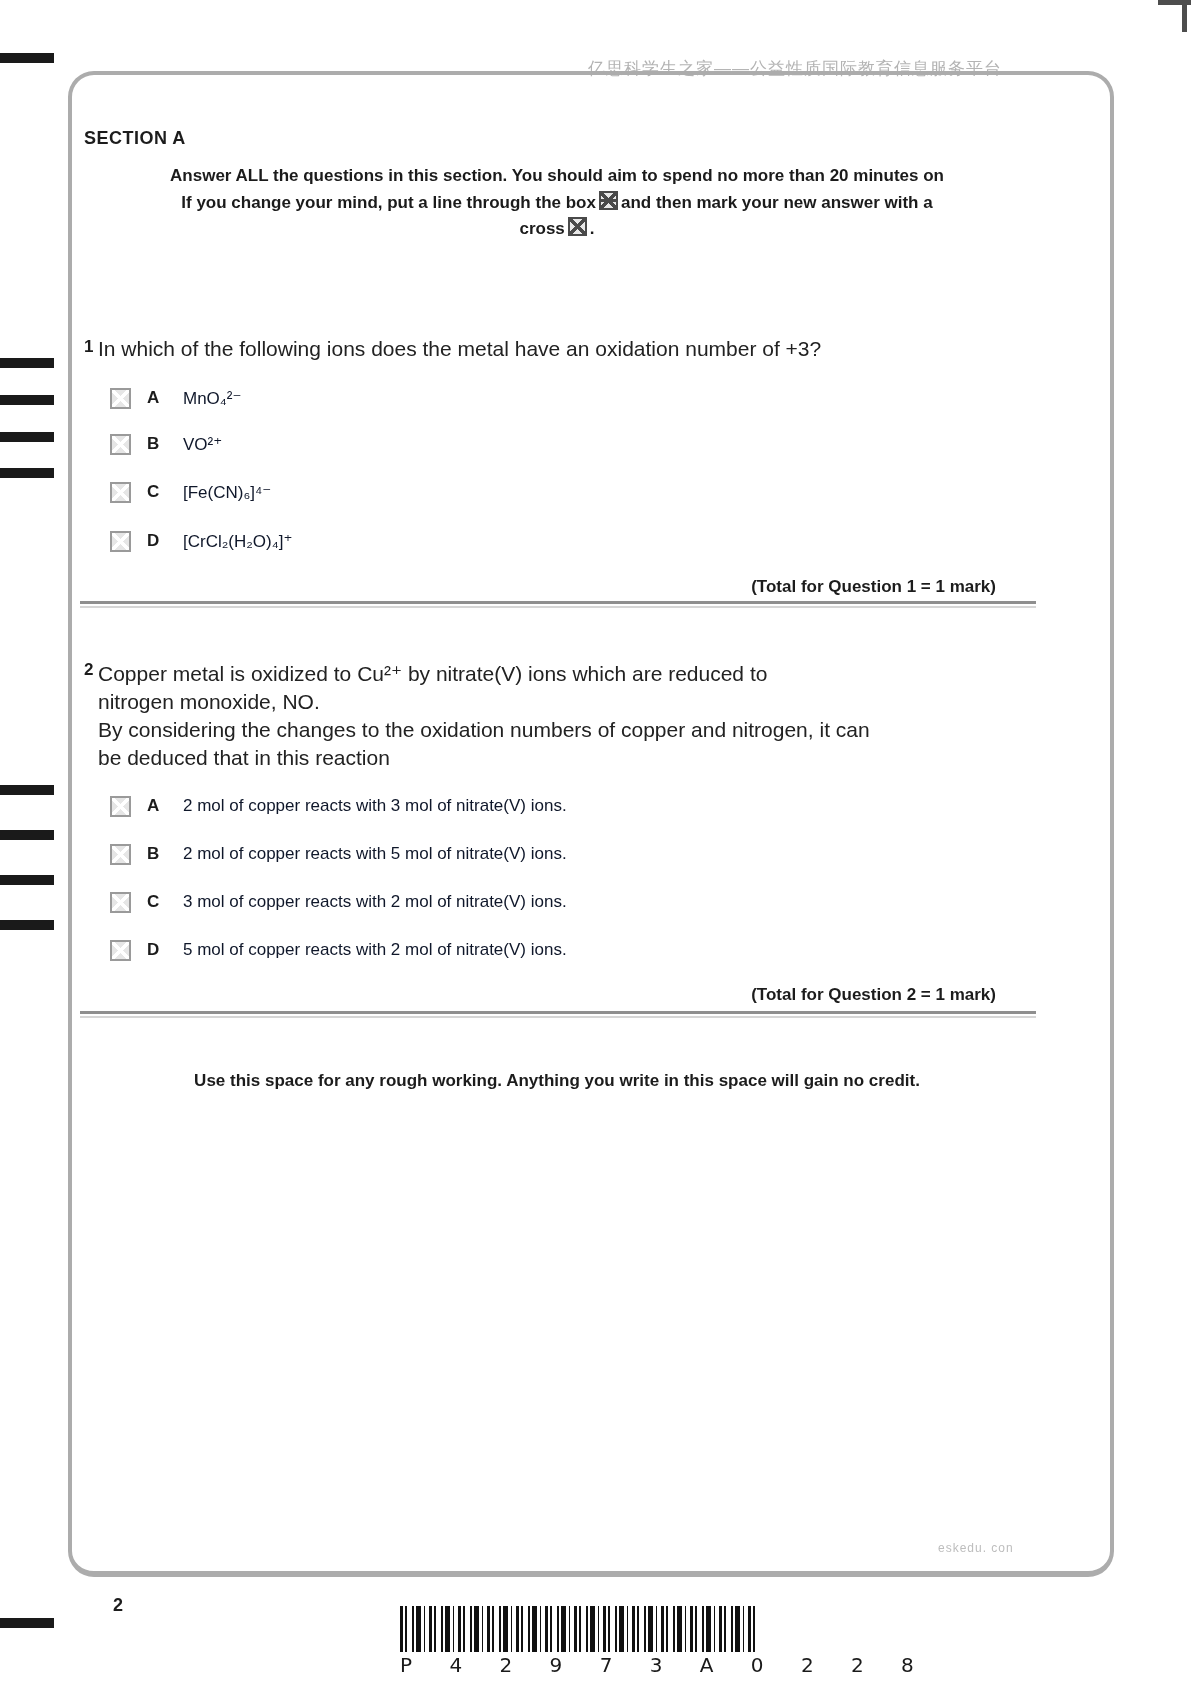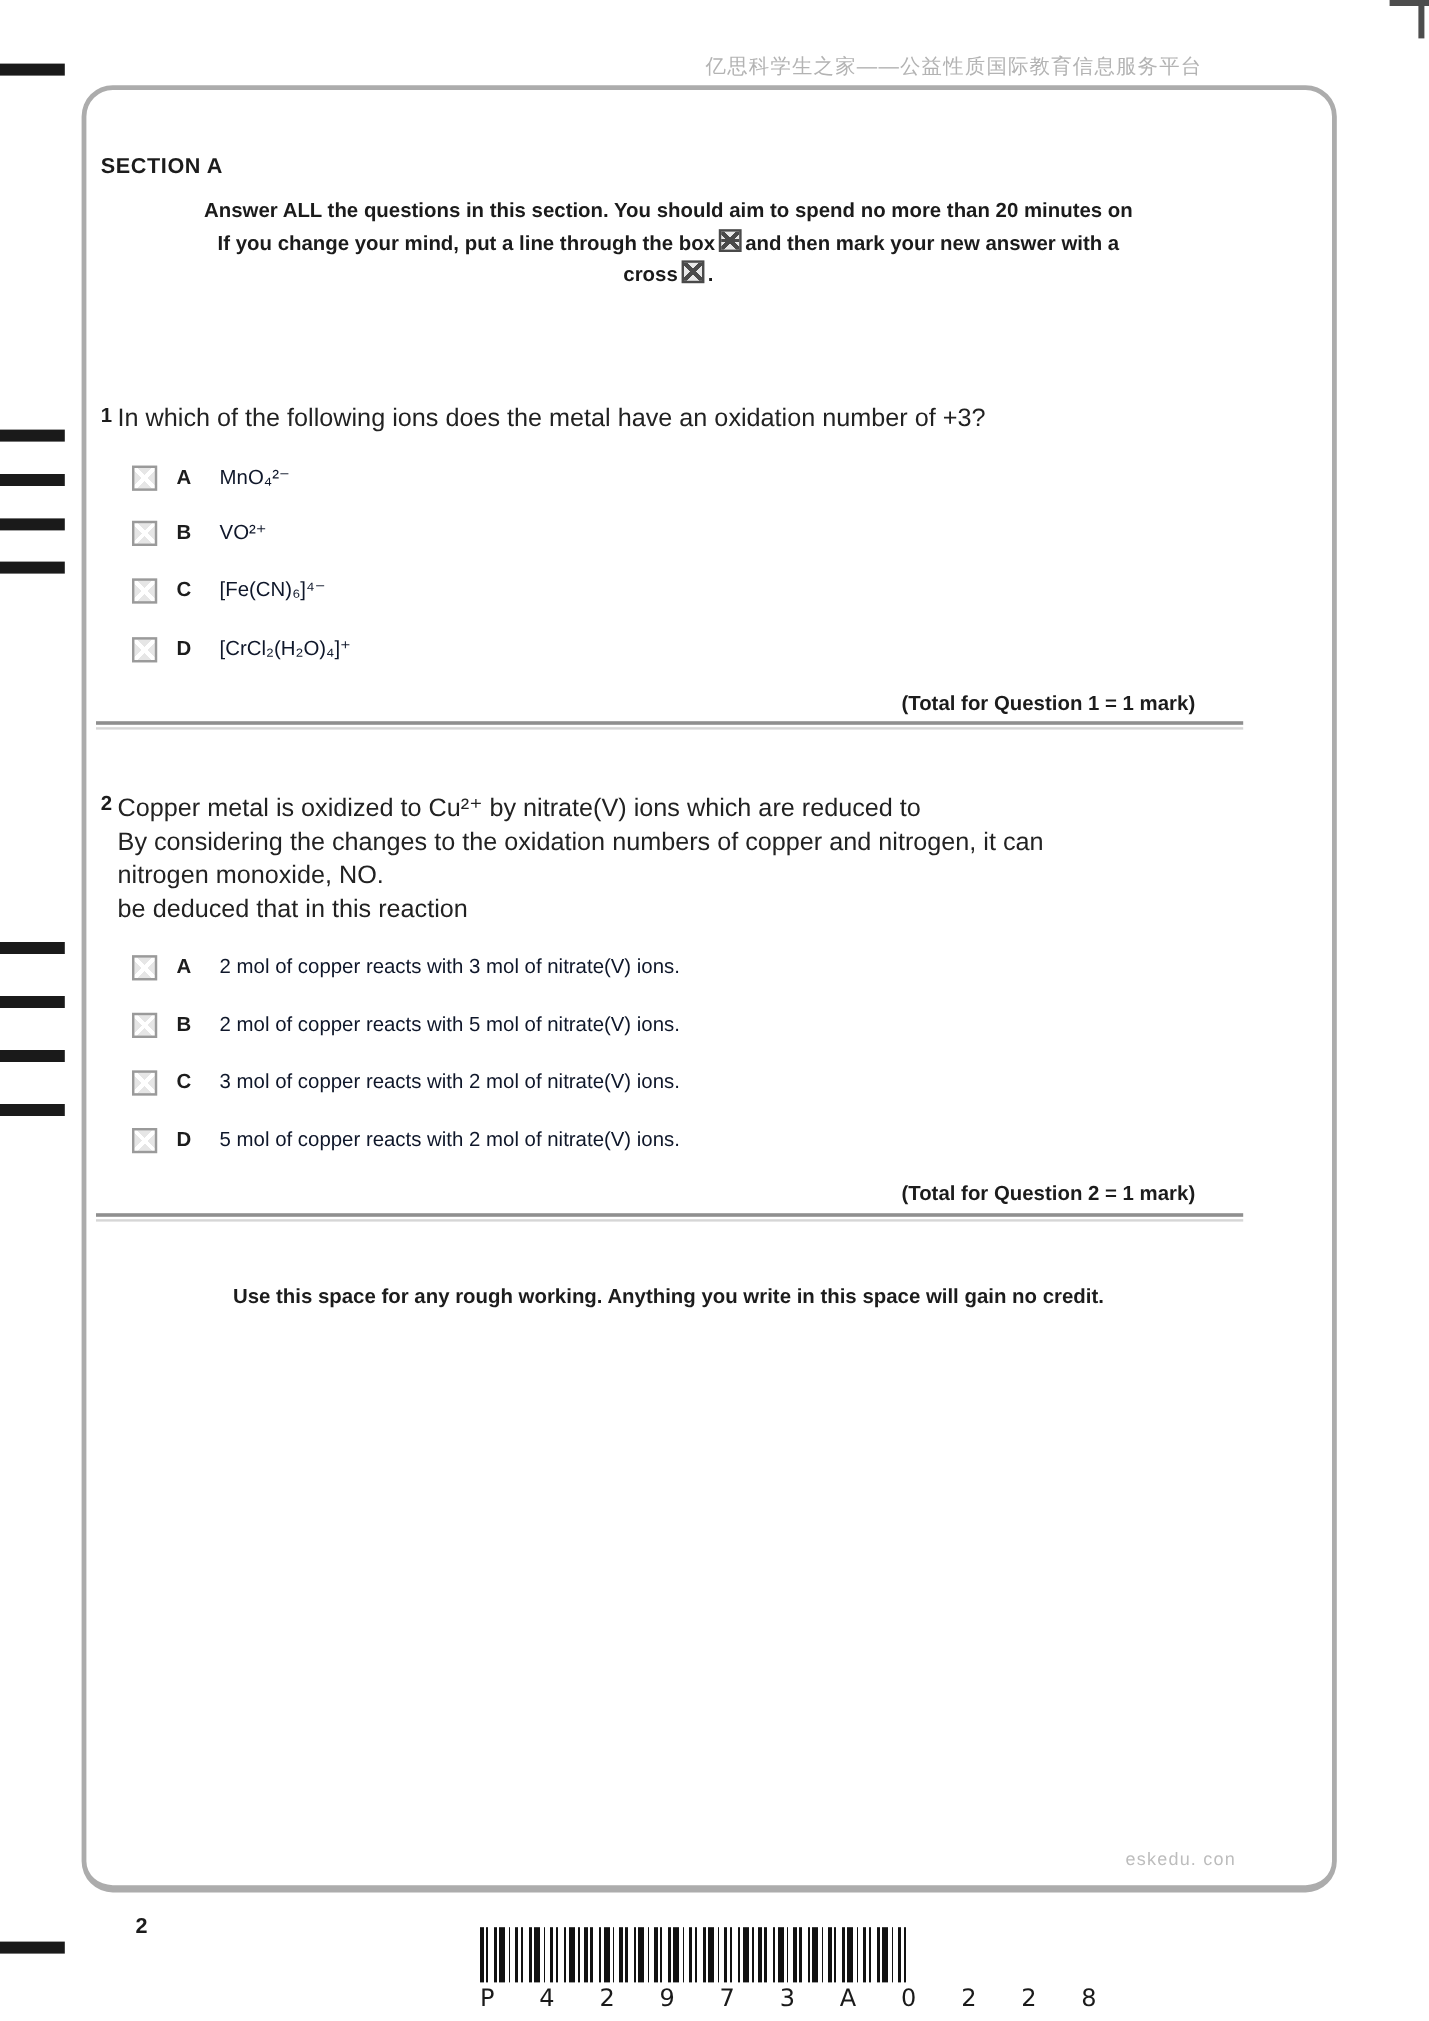"亿思科学生之家——公益性质国际教育信息服务平台" .top-watermark { top: 44px -> 57px }
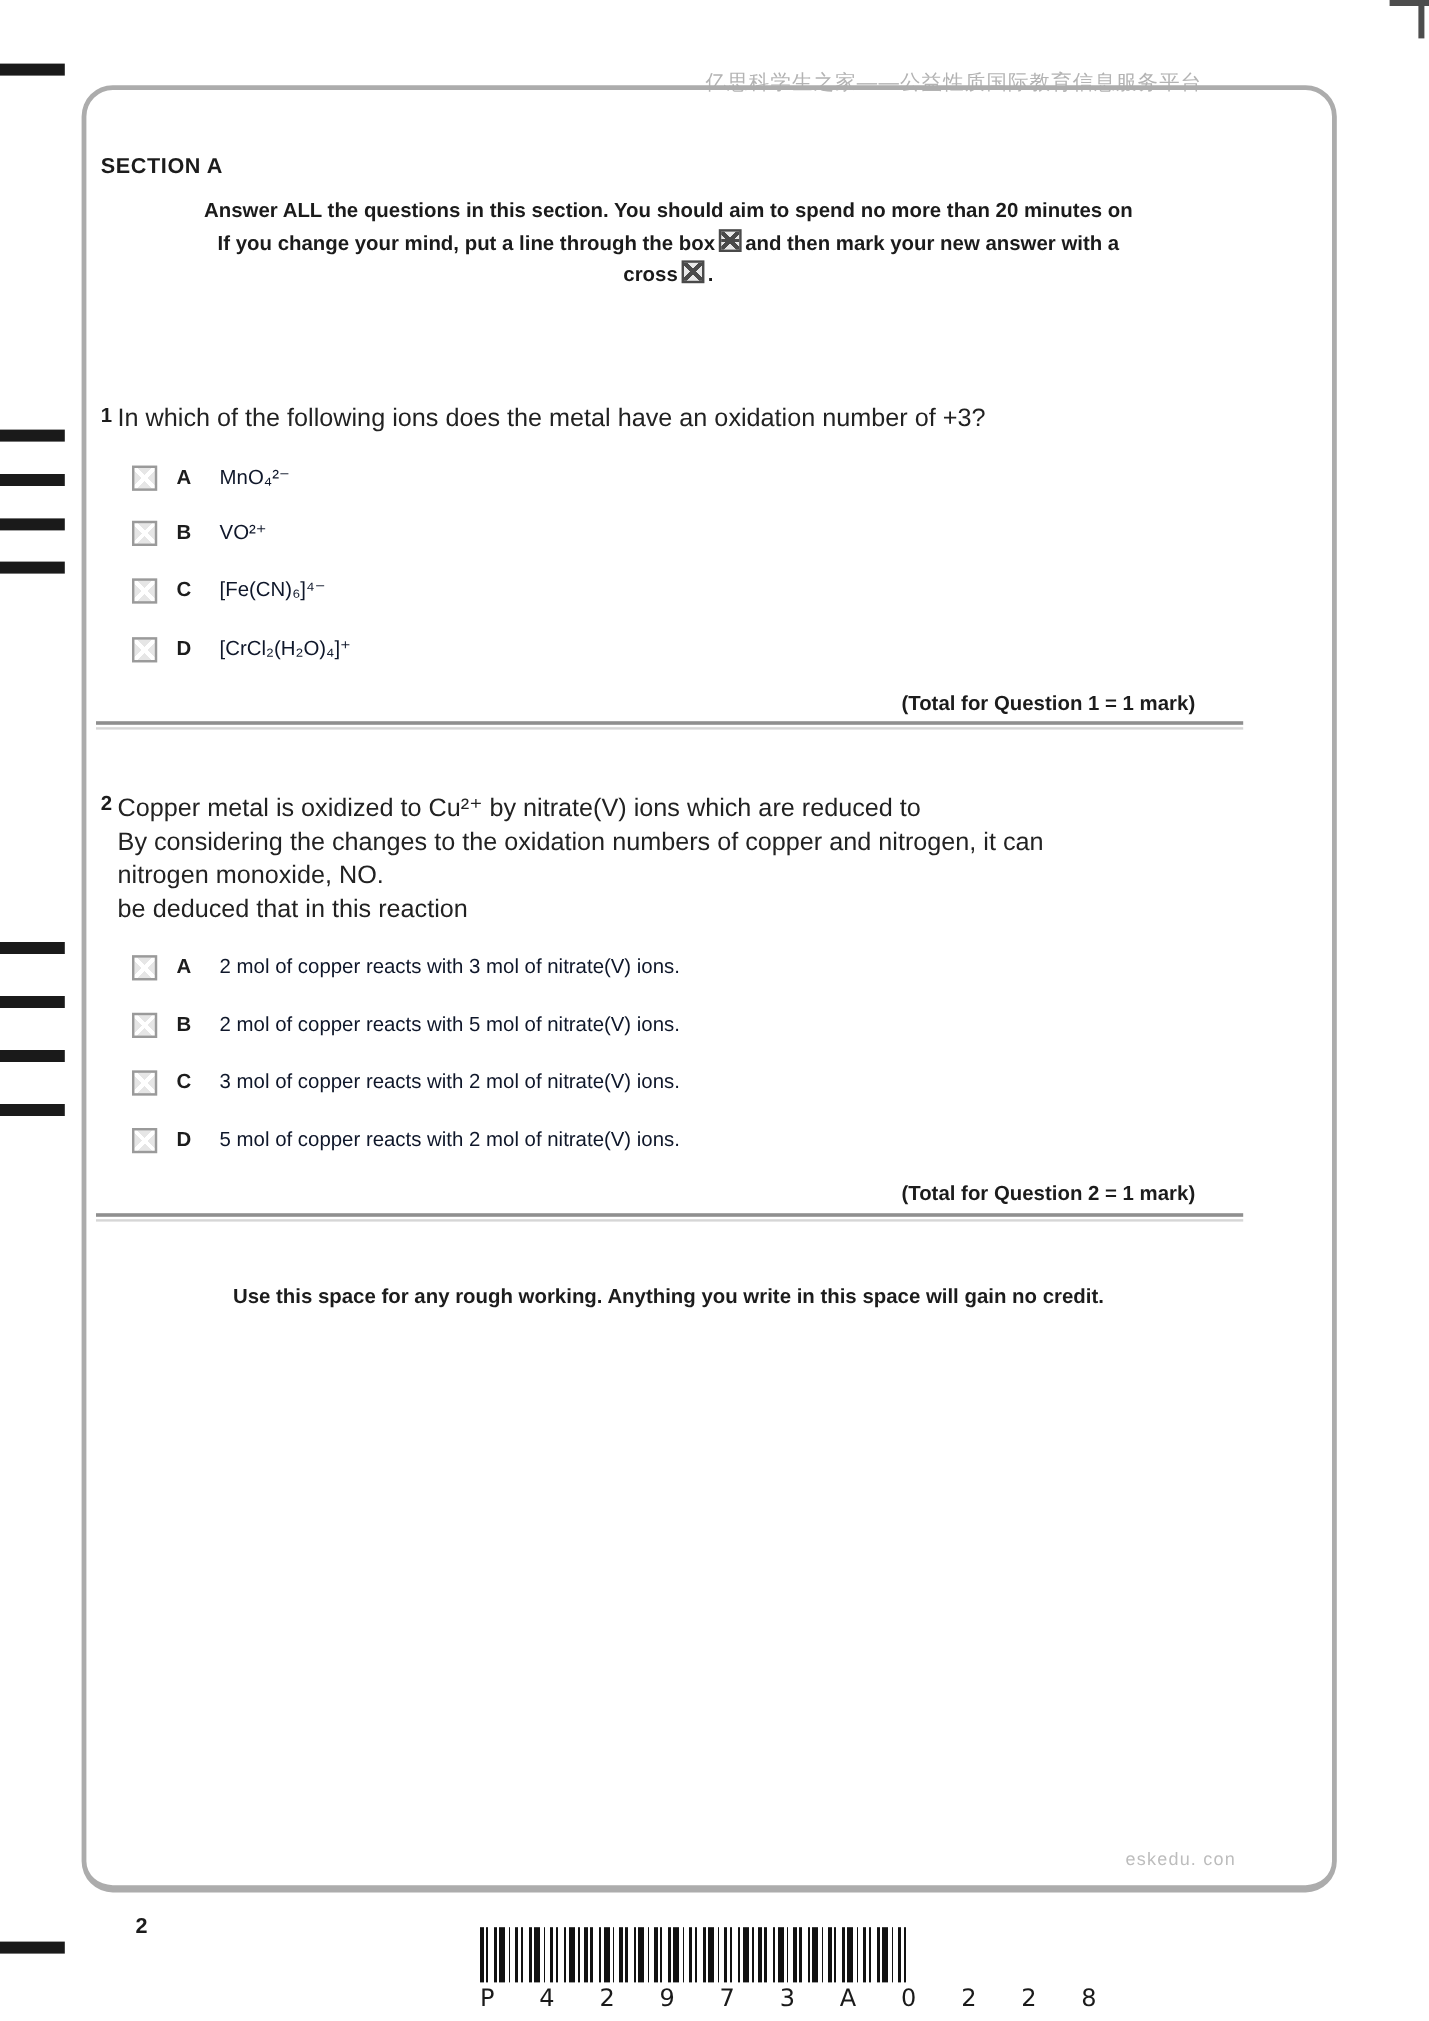"By considering the changes to" div.lines { order: before "nitrogen monoxide, NO." -> after "nitrogen monoxide, NO." }
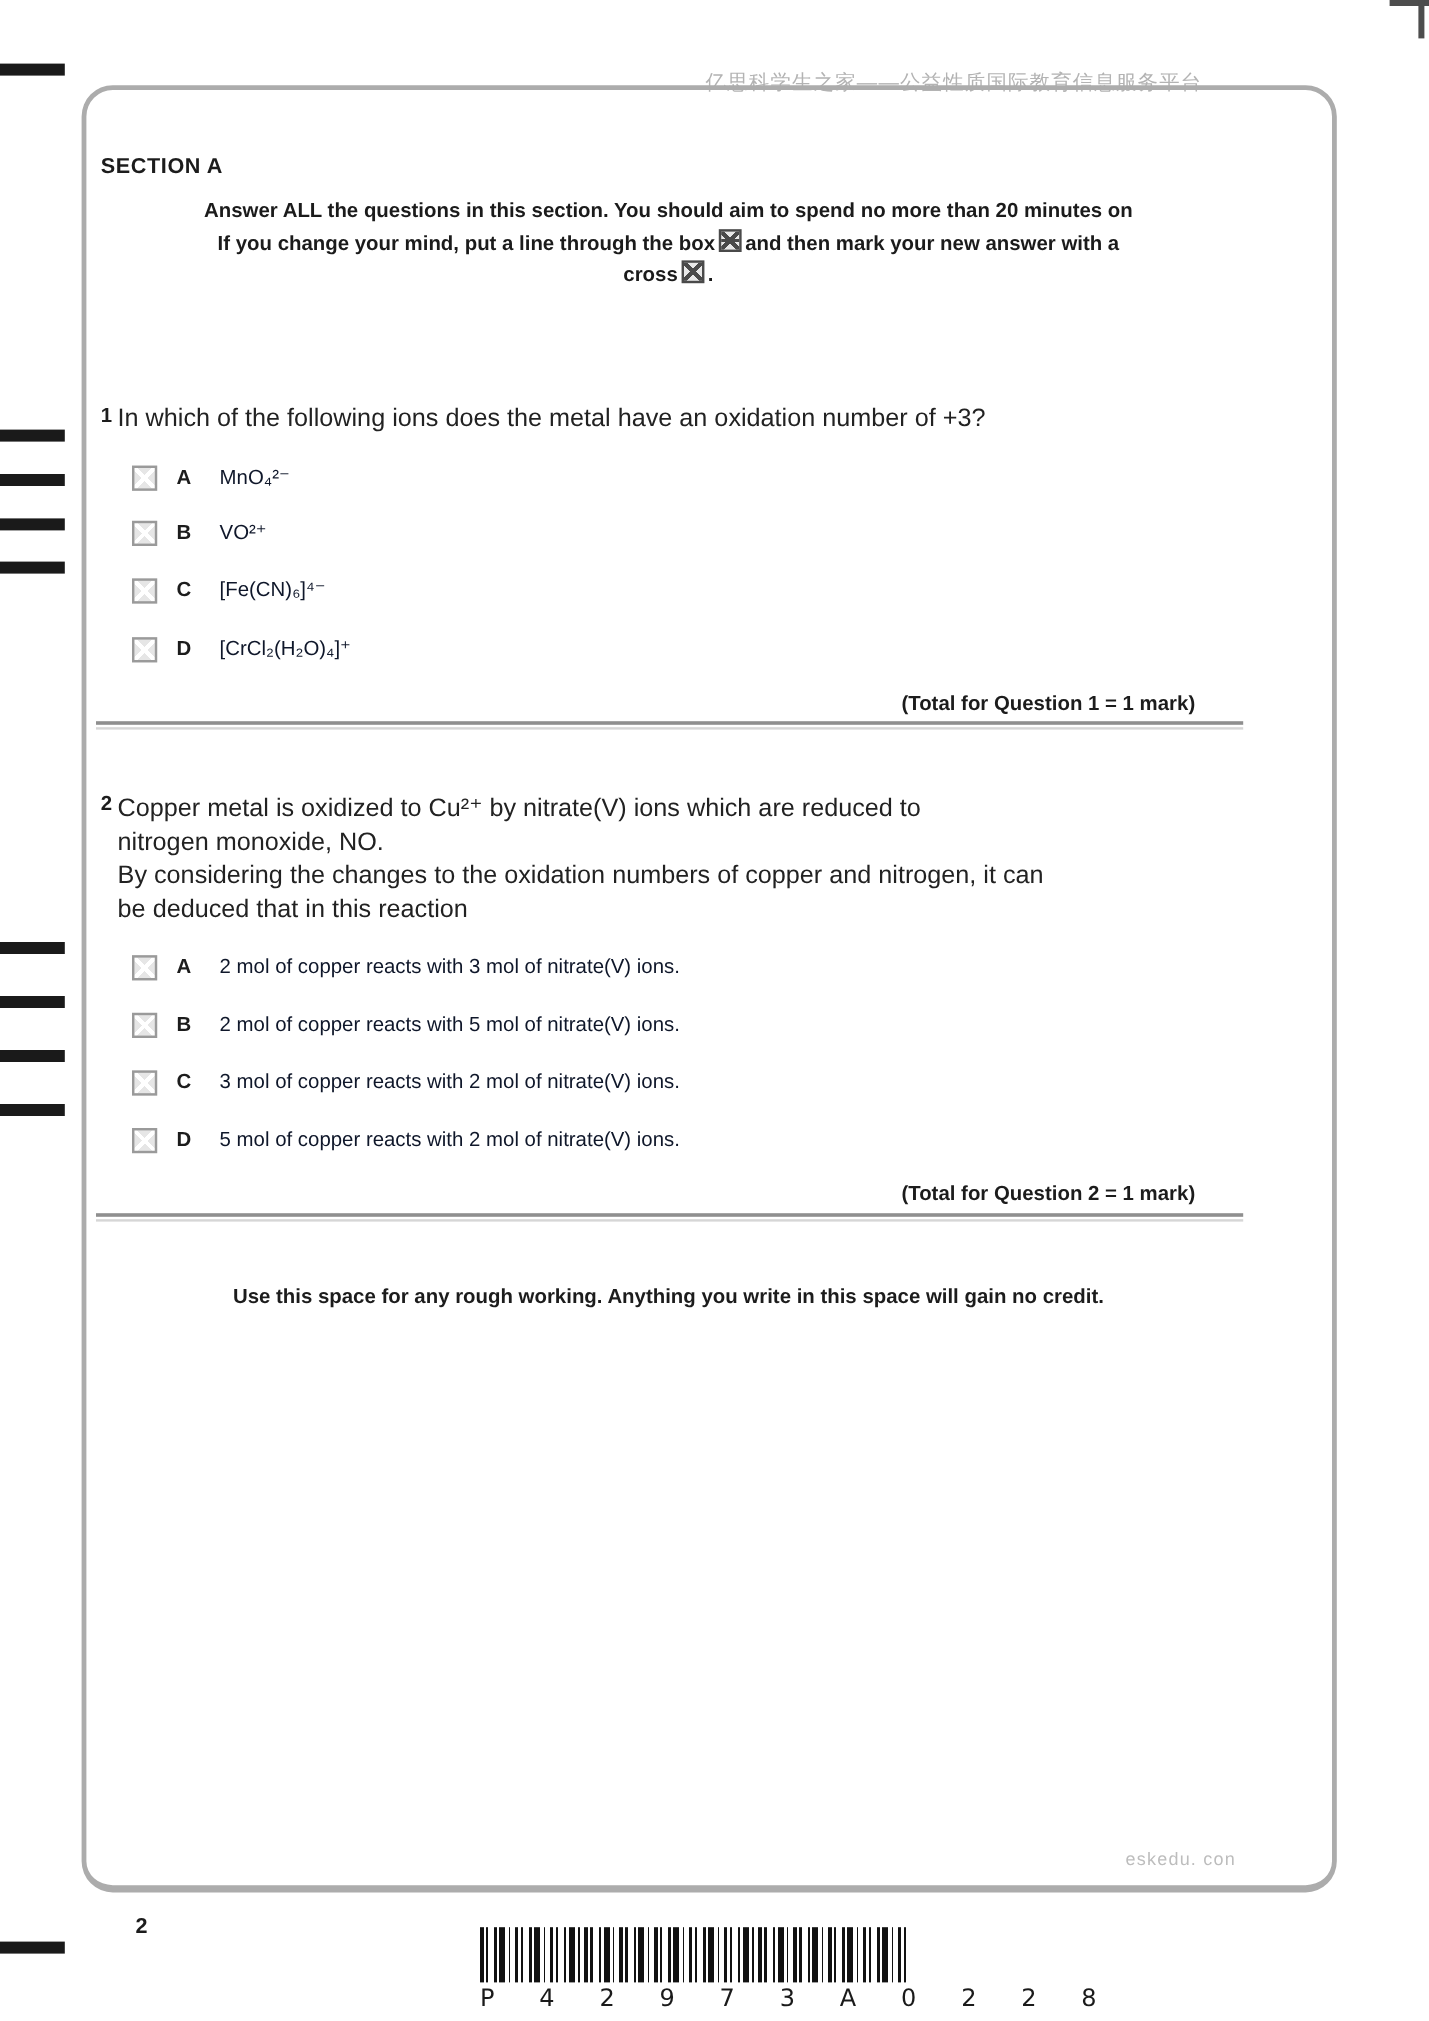"eskedu. con" .bottom-watermark { font-size: 15px -> 12px }
